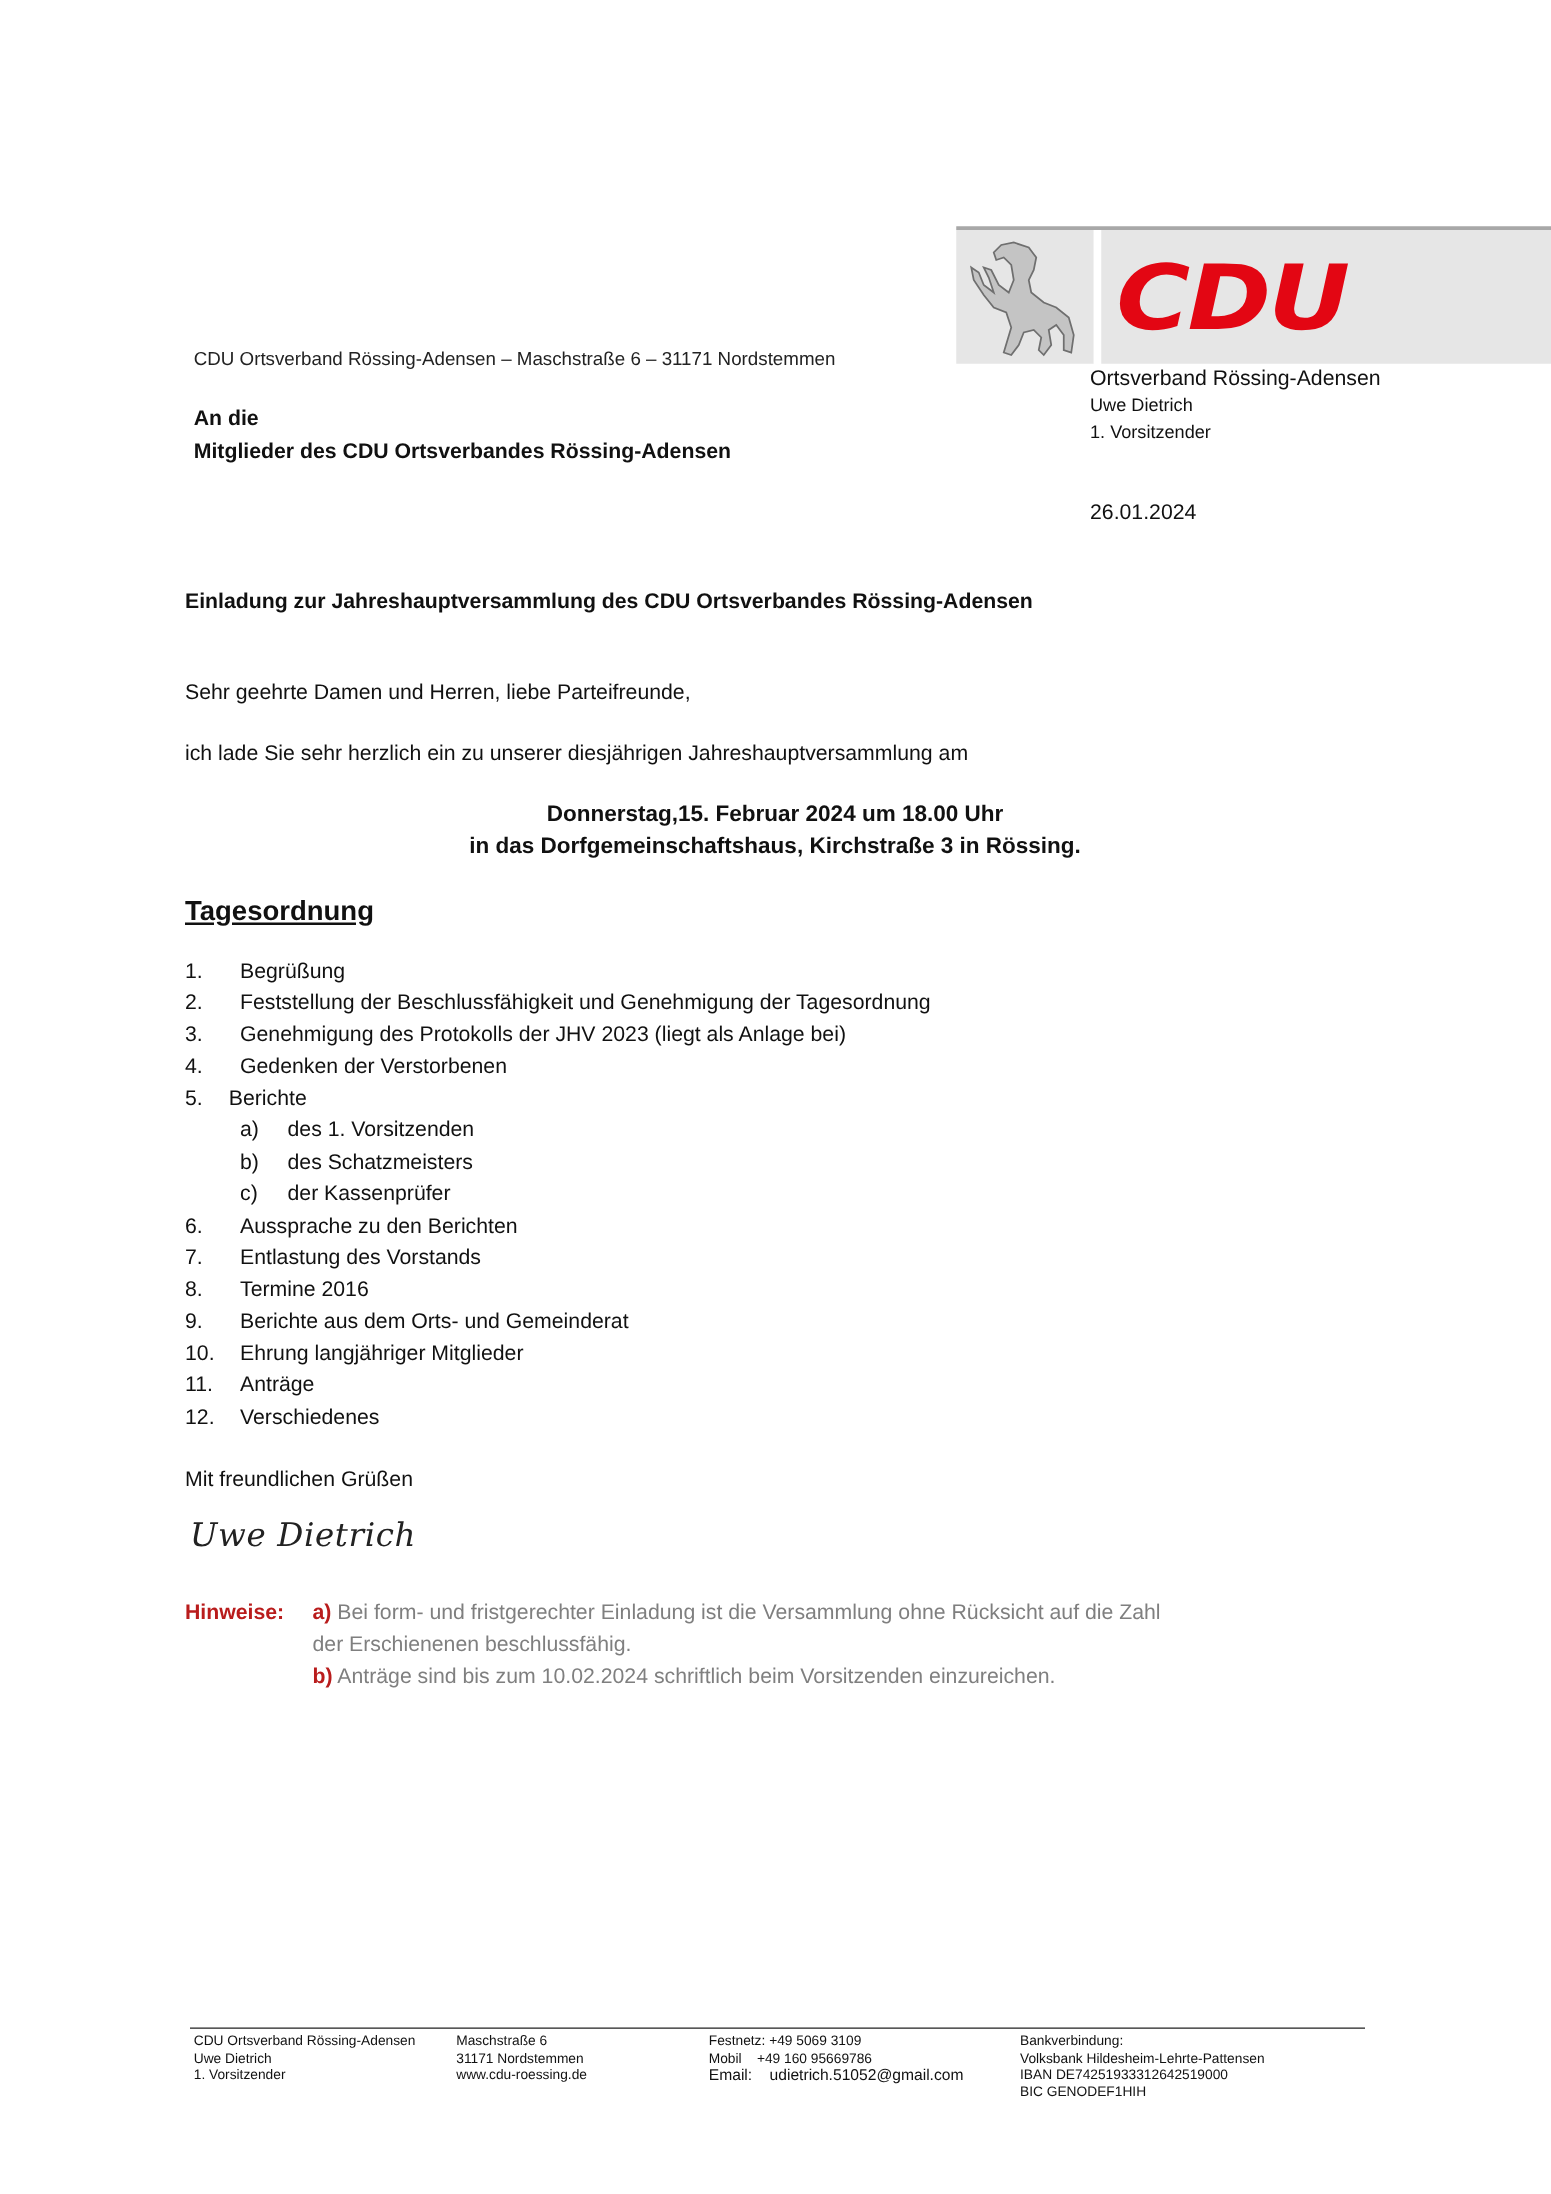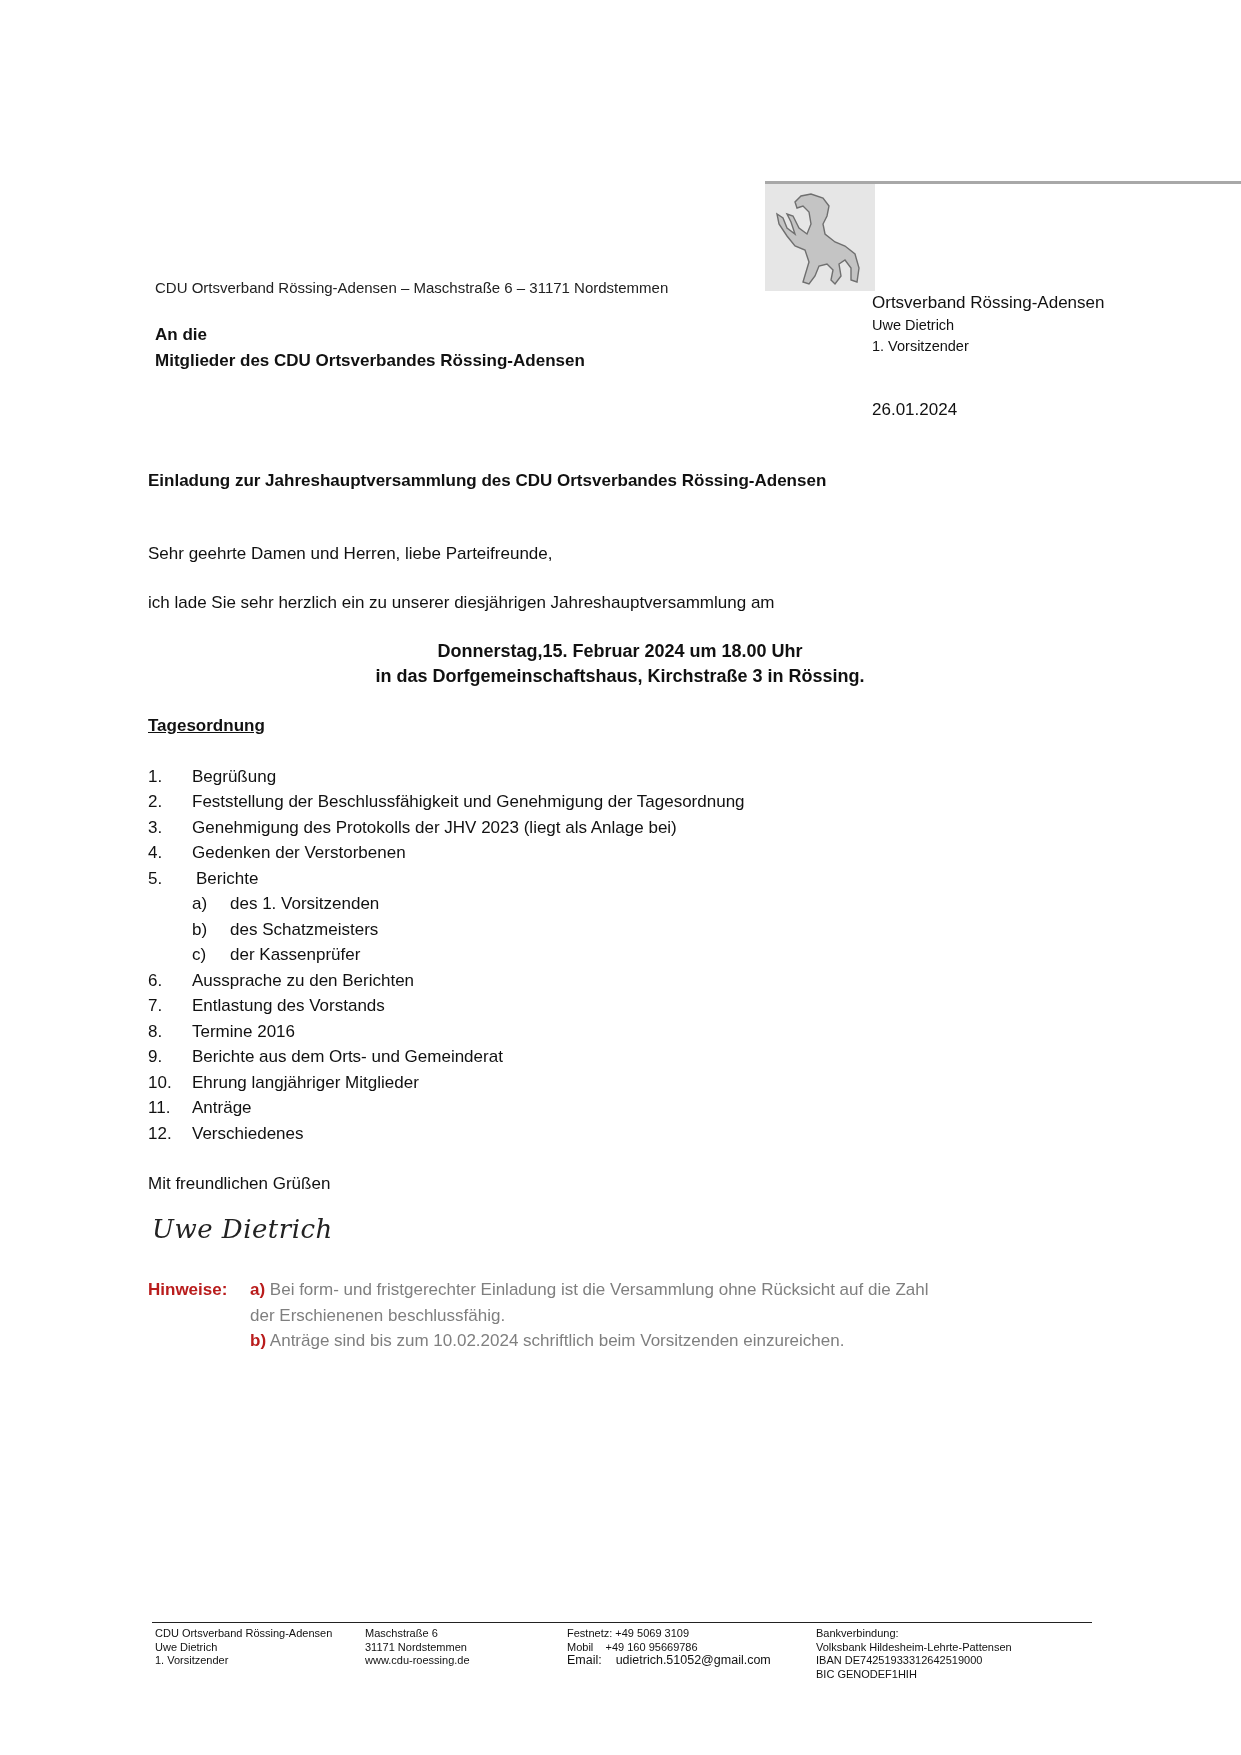"CDU" div.cdu-panel { html: none -> <div> <span>CDU</span> </div> }
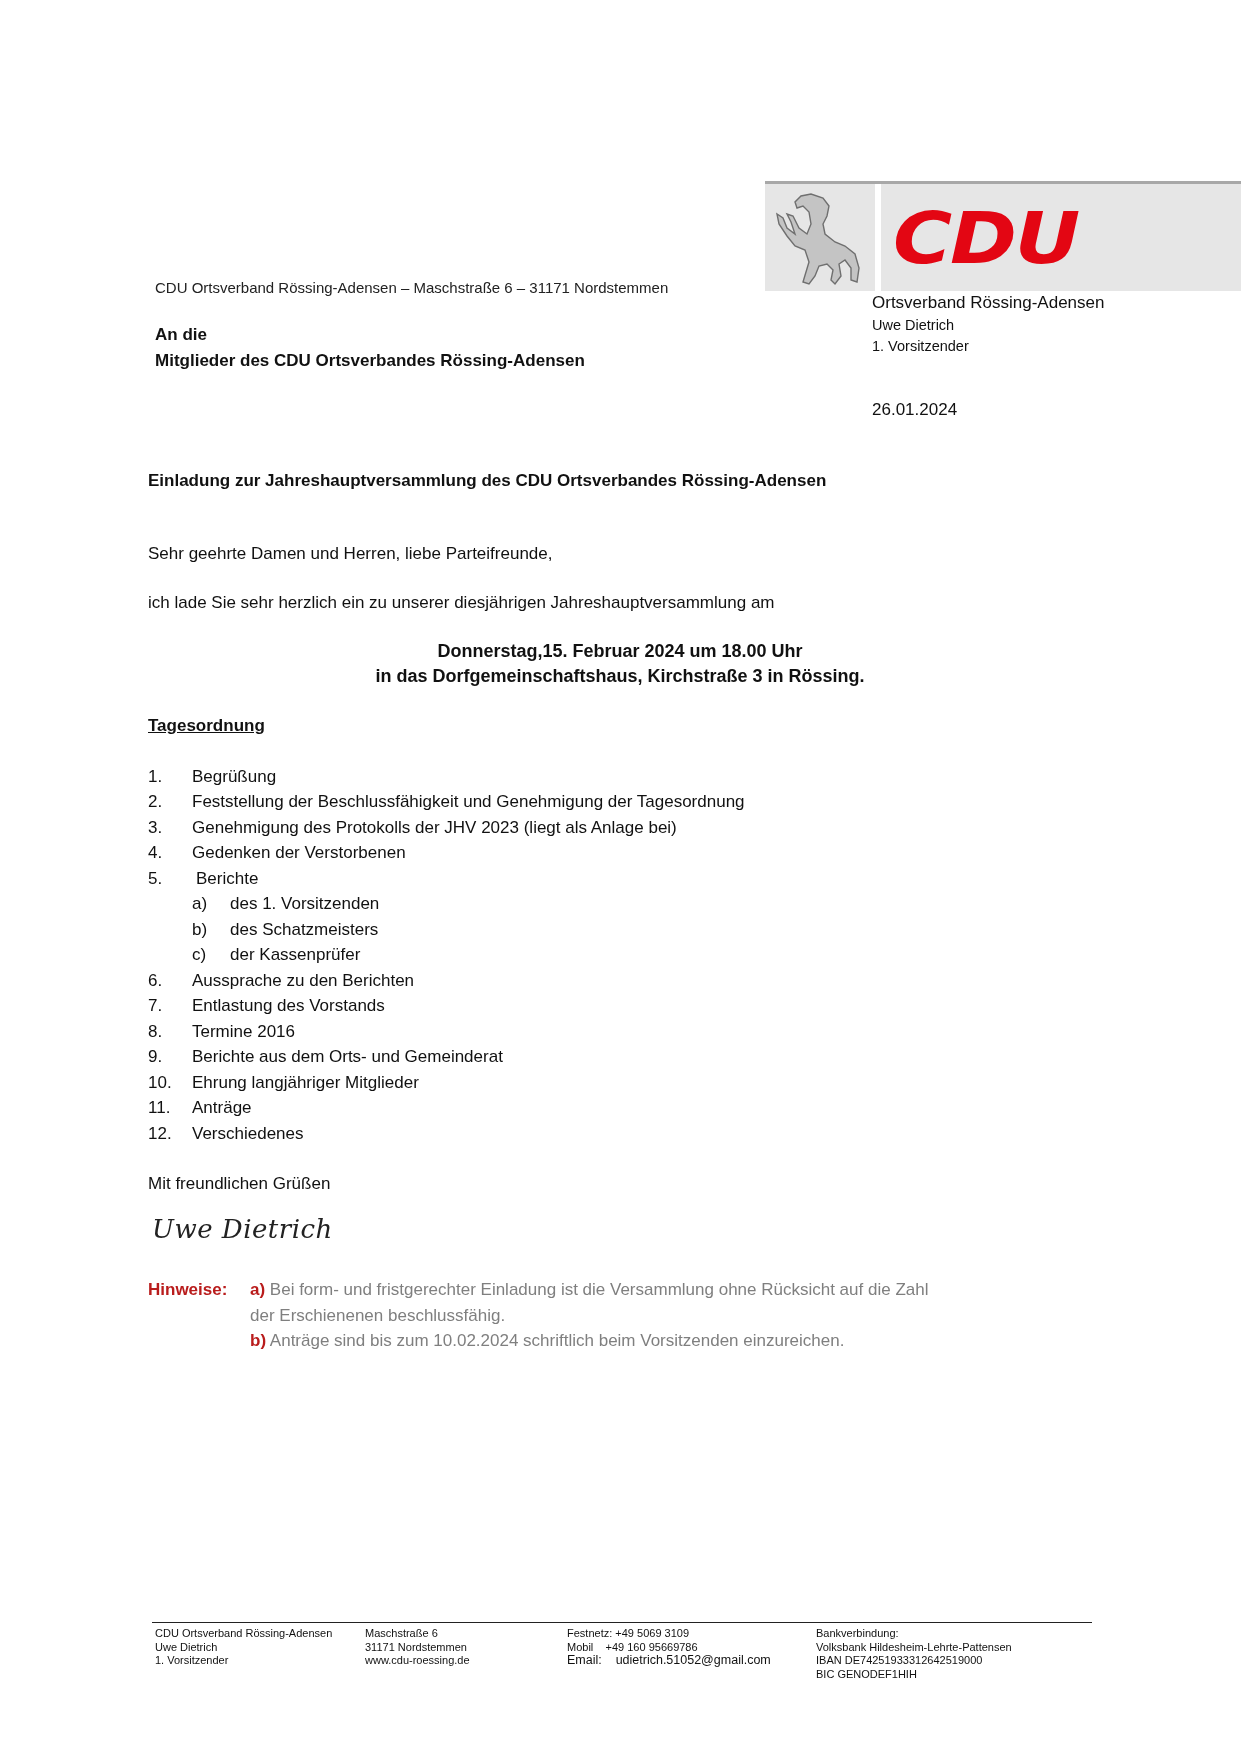"Tagesordnung" .heading-u { font-size: 17px -> 22px }
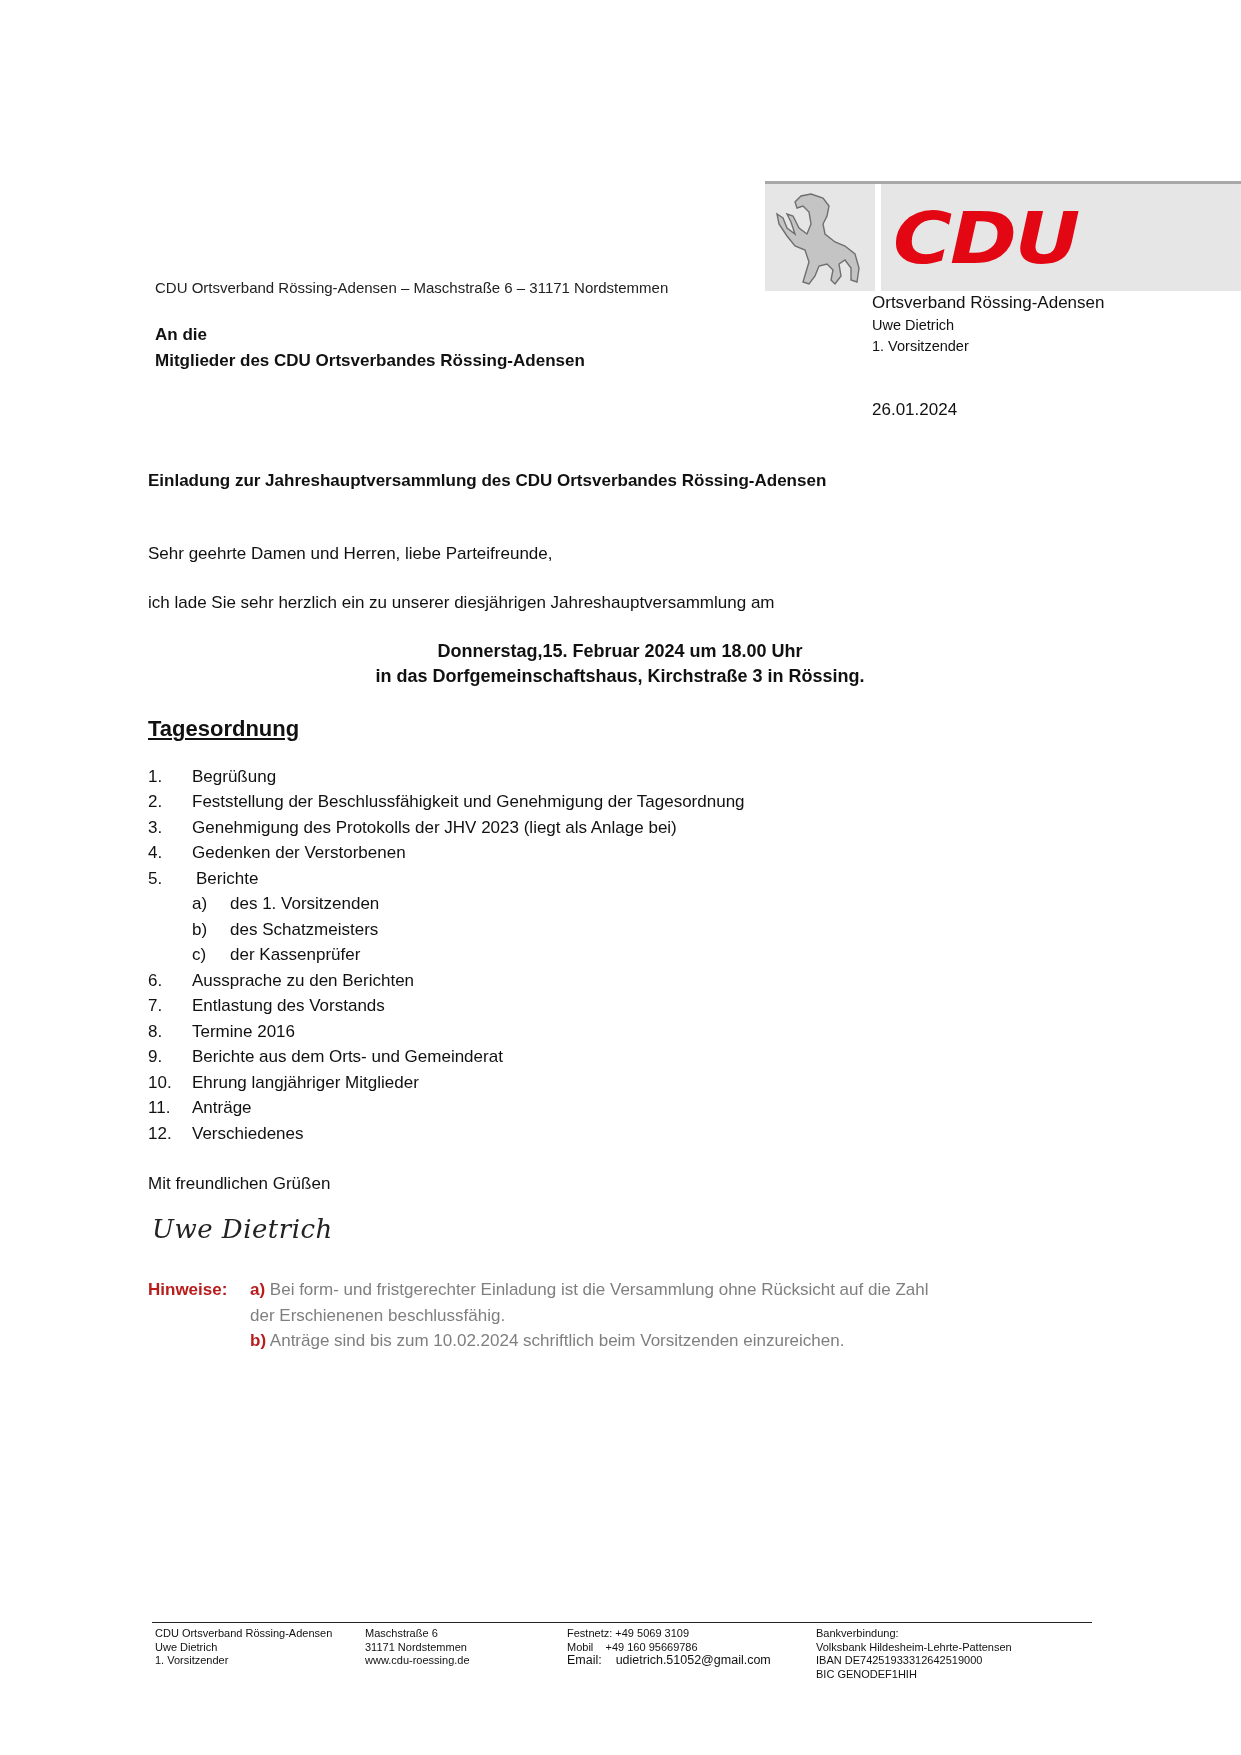"Berichte" div.abs { left: 196px -> 183px }
